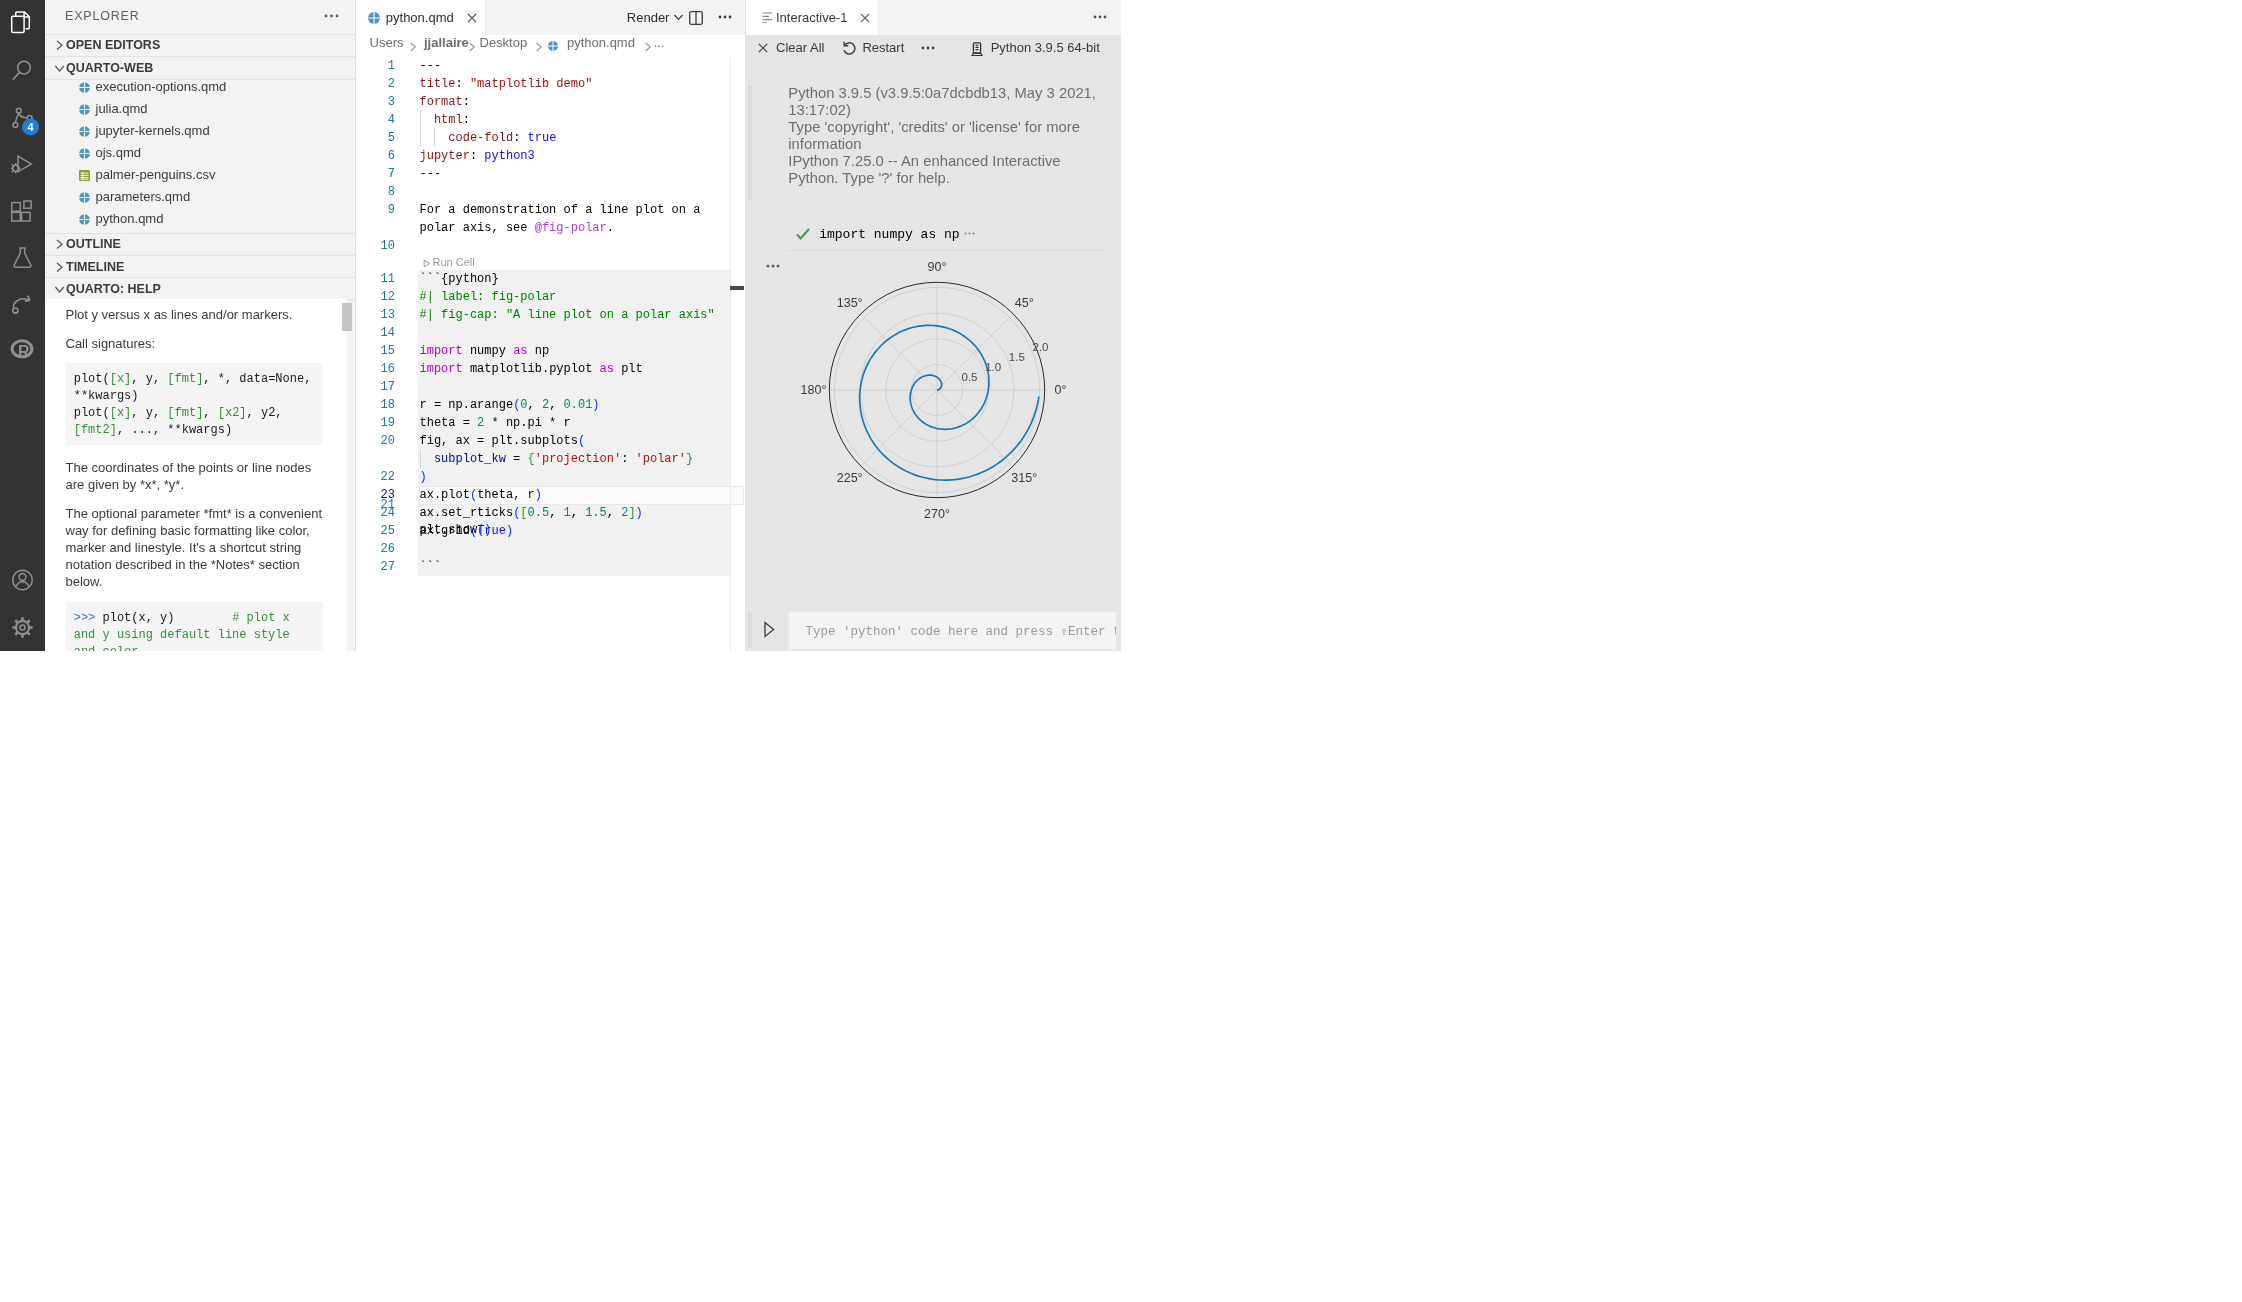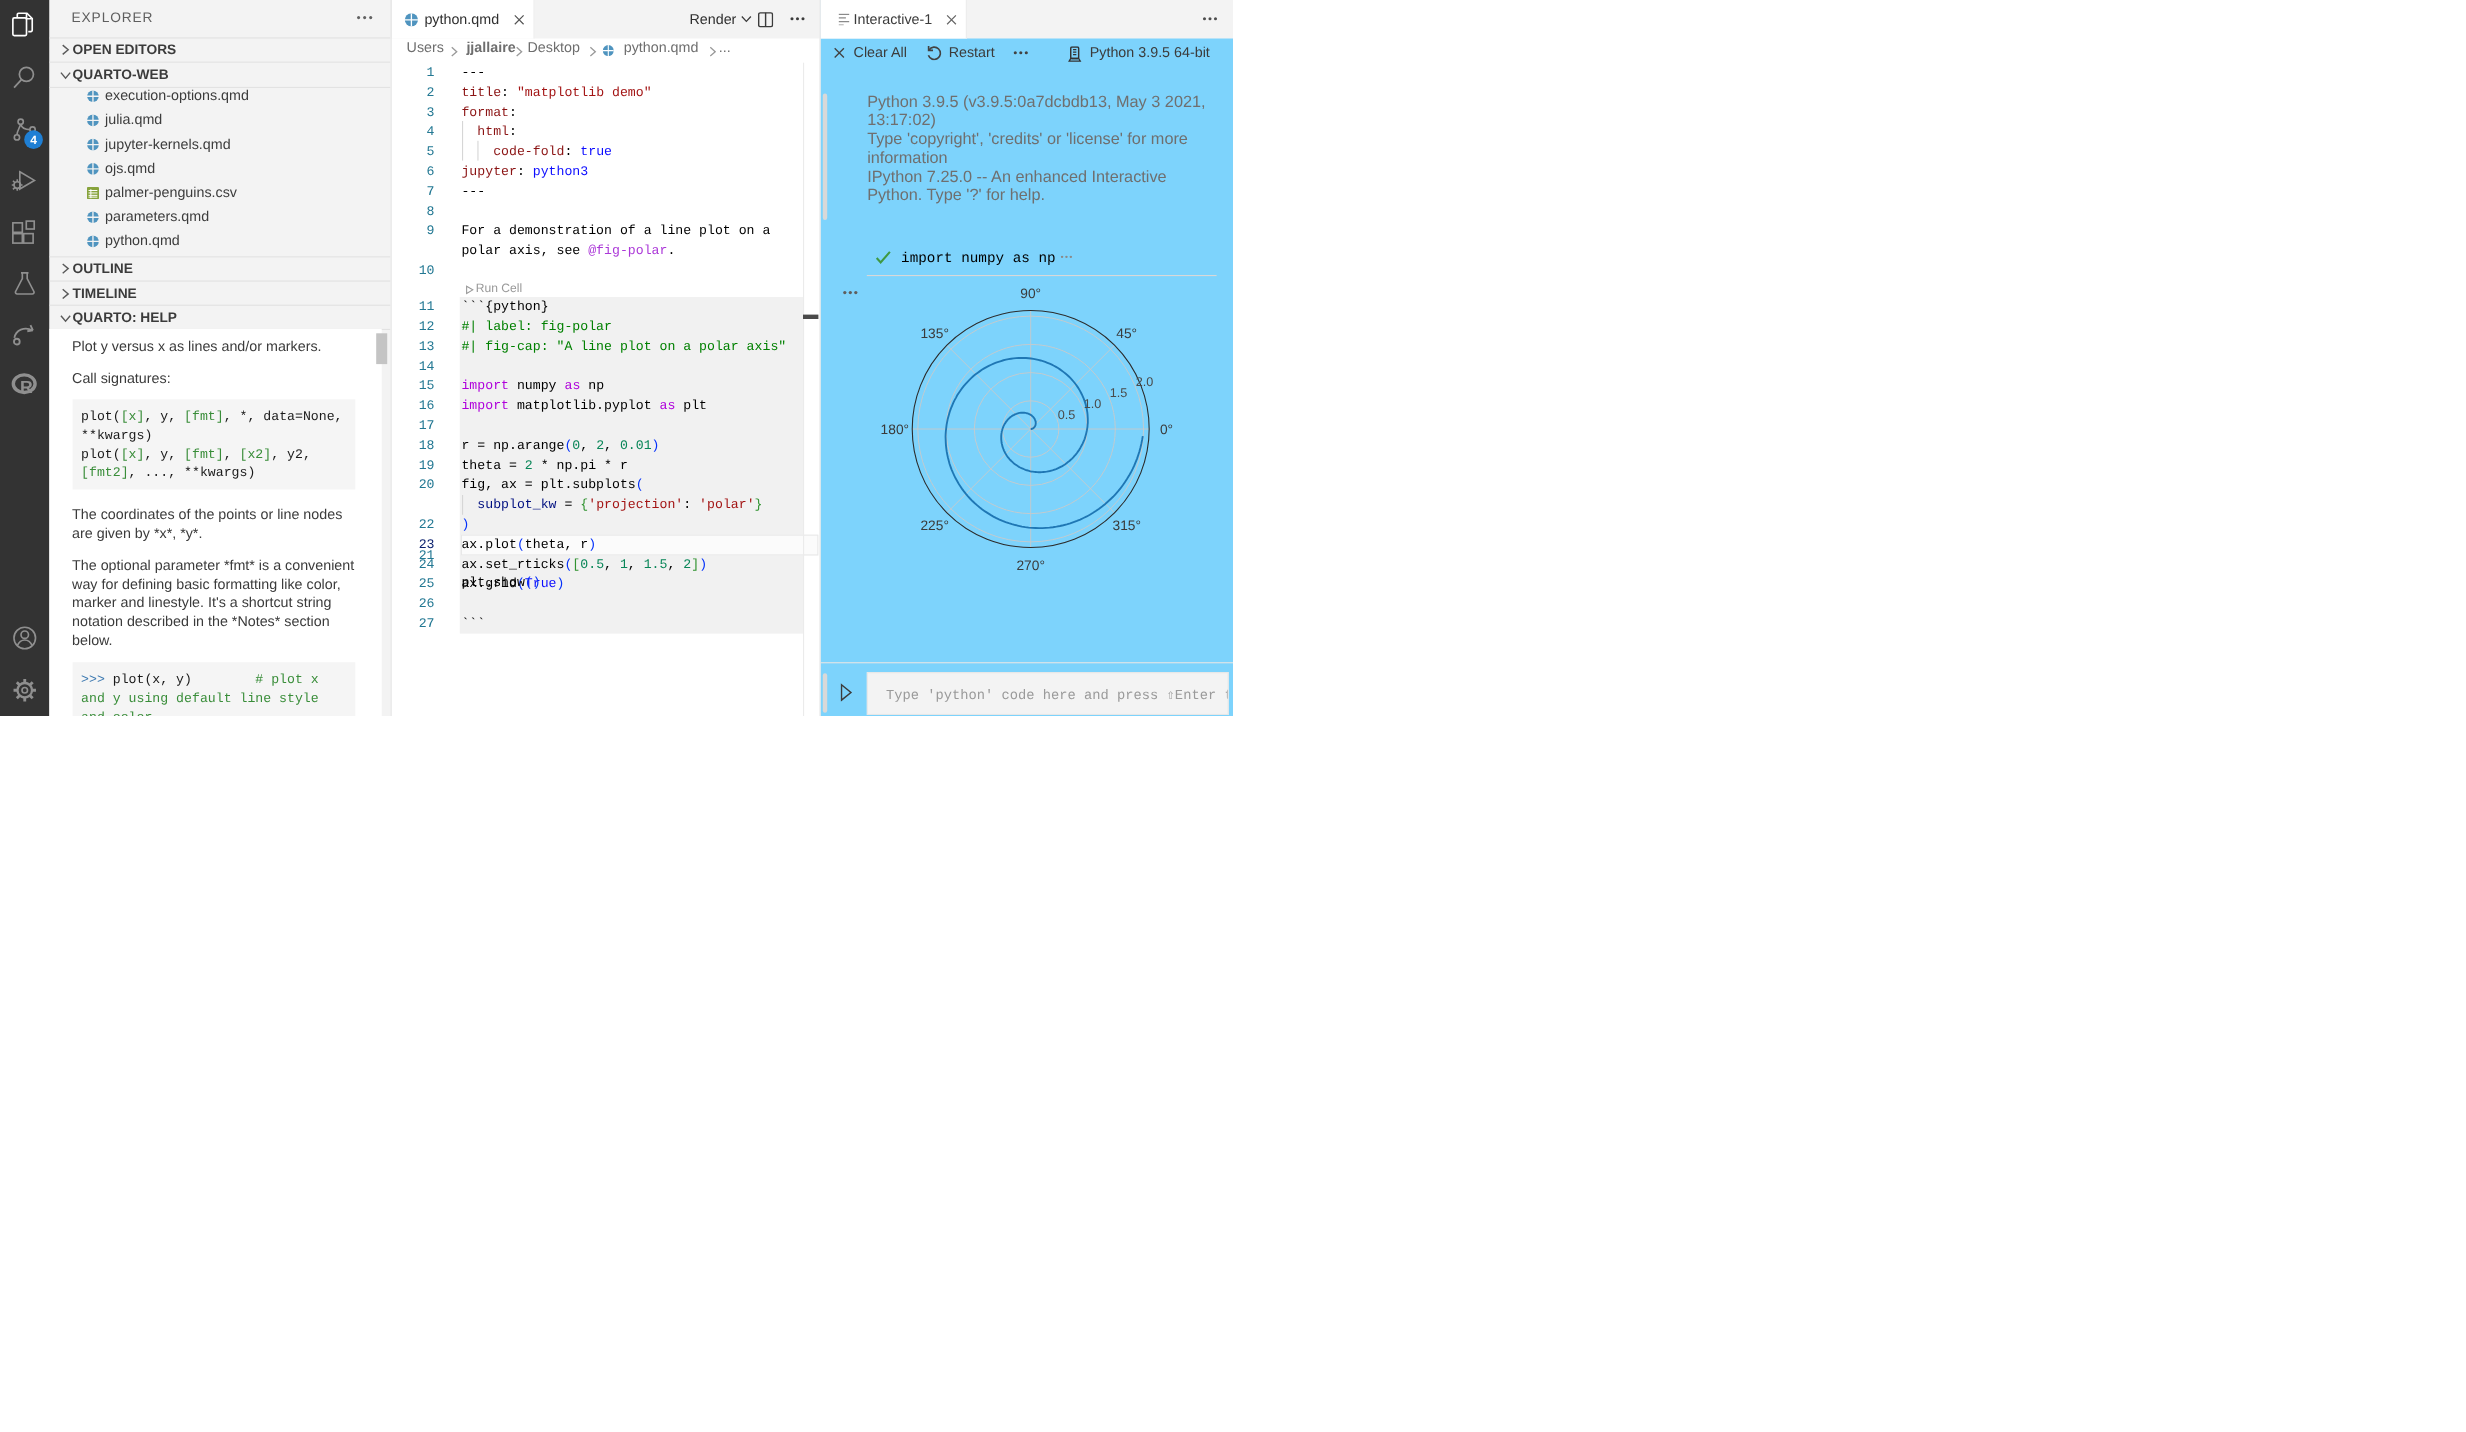"Interactive-1" #panel { background: #7dd3fc -> #e5e5e5 }
